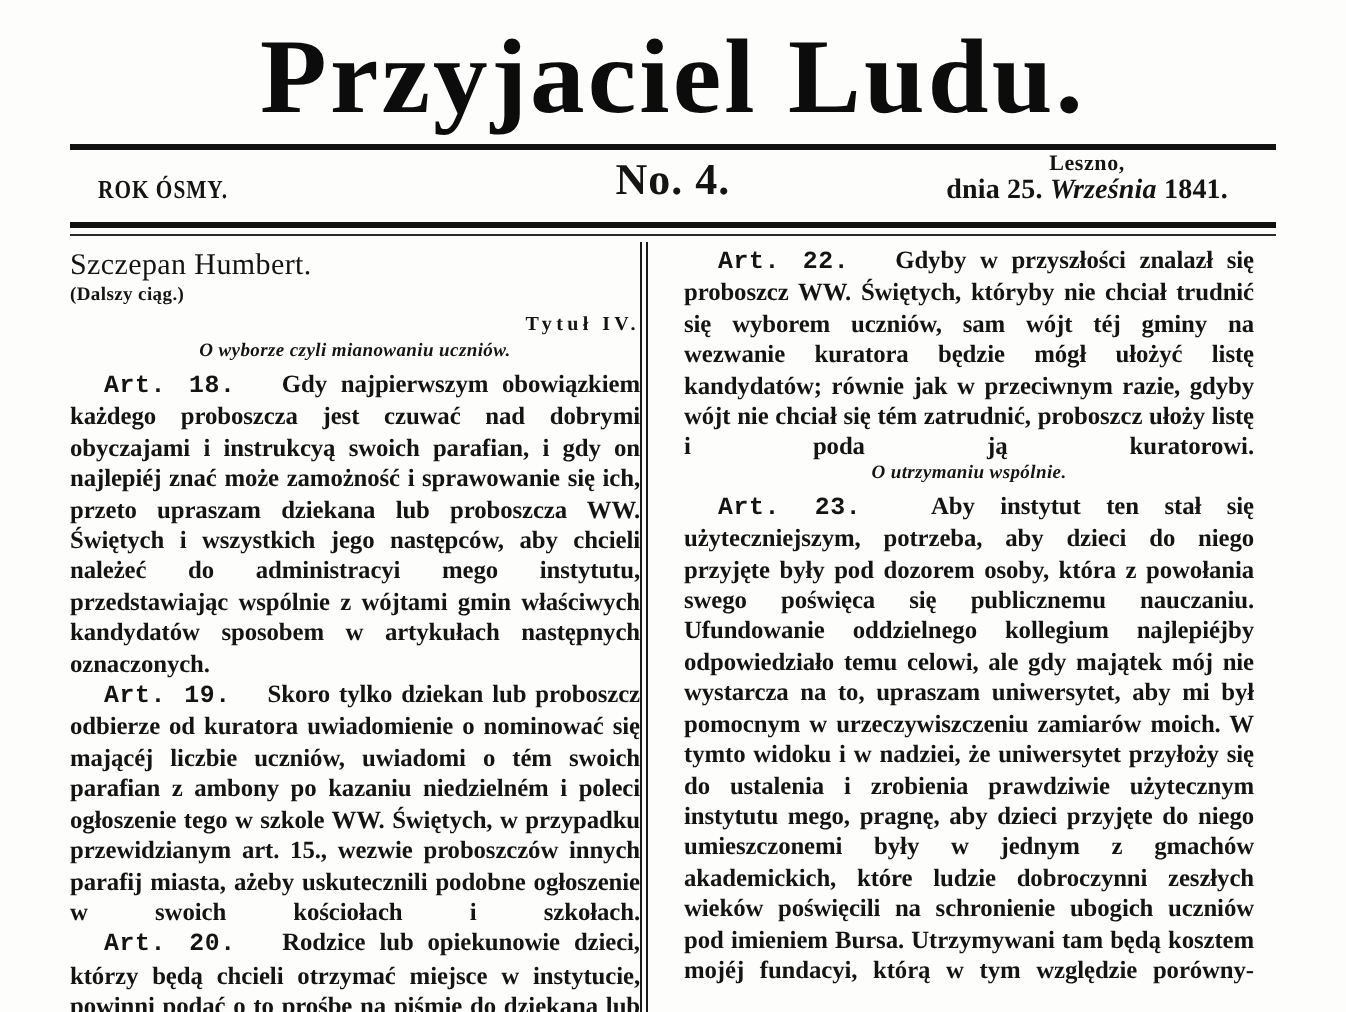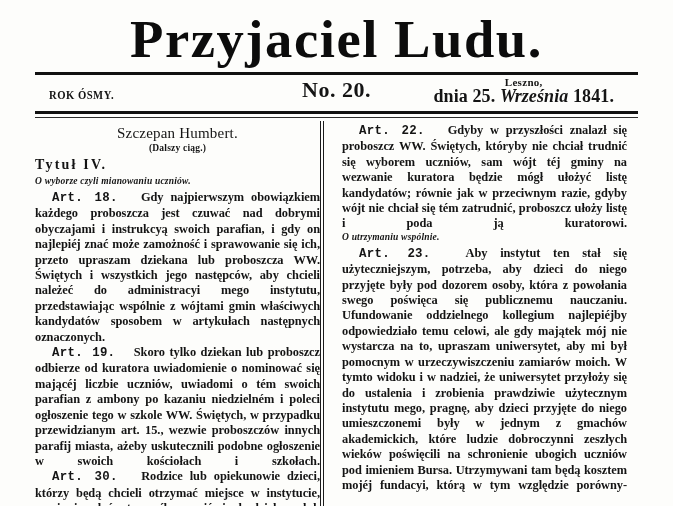"No. 20." div.issue-no { text: 20 -> 4 }
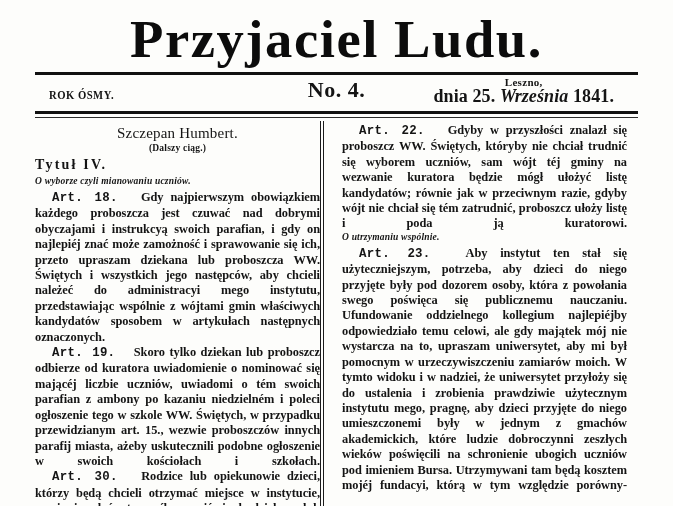"dnia 25. Września 1841." .place-date { font-size: 18px -> 14px }
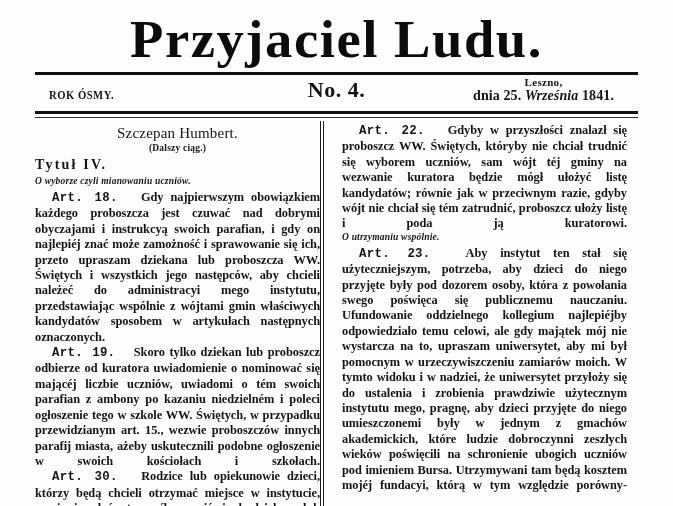"Szczepan Humbert." .art-title { text-align: center -> none }
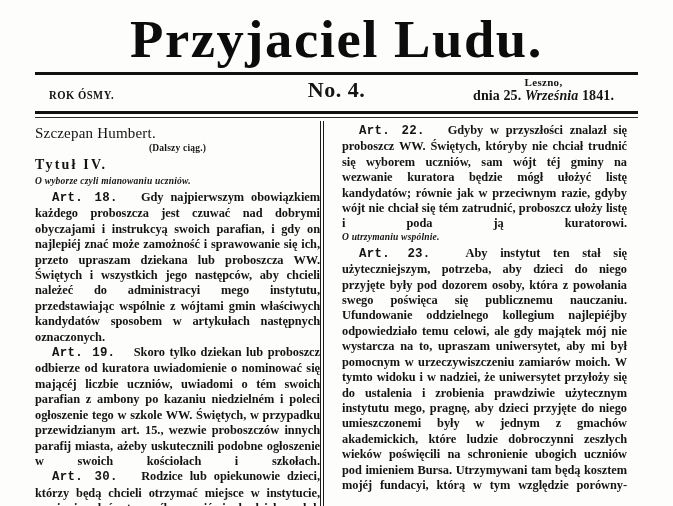"(Dalszy ciąg.)" .art-sub { text-align: center -> left }
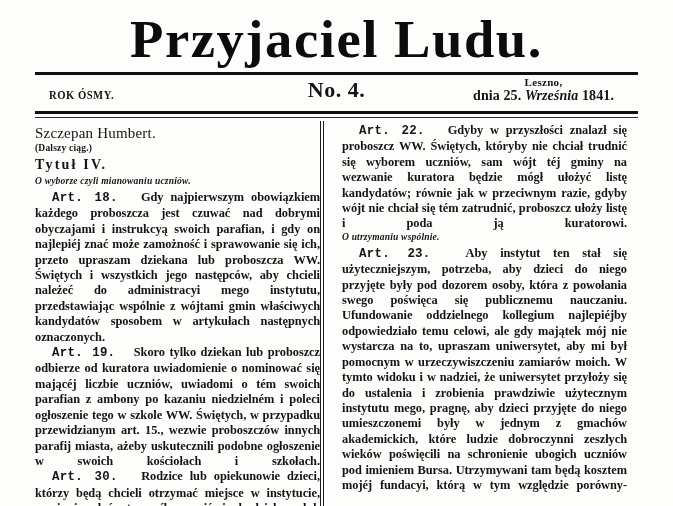"Tytuł IV." .tytul { font-size: 14px -> 10px; text-align: left -> right }
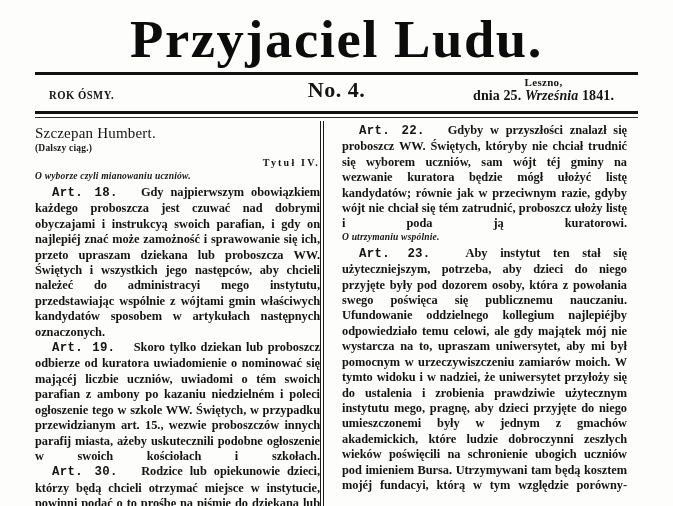"O wyborze czyli mianowaniu uczniów." .tytul-sub { text-align: none -> center }
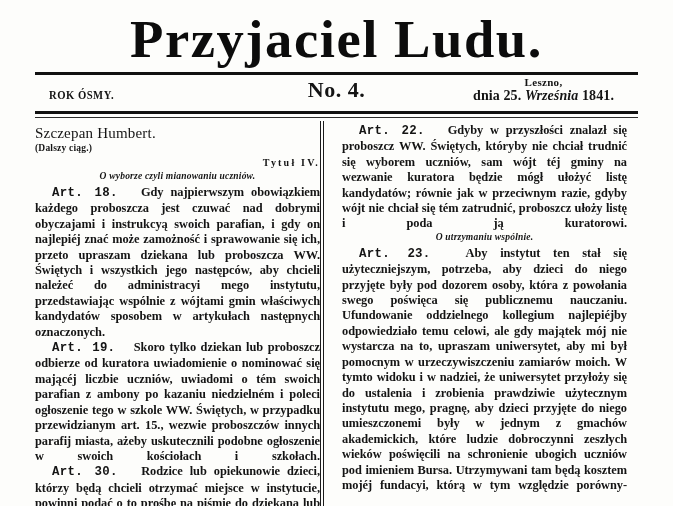"Art. 30." span.artno { text: 30 -> 20 }
